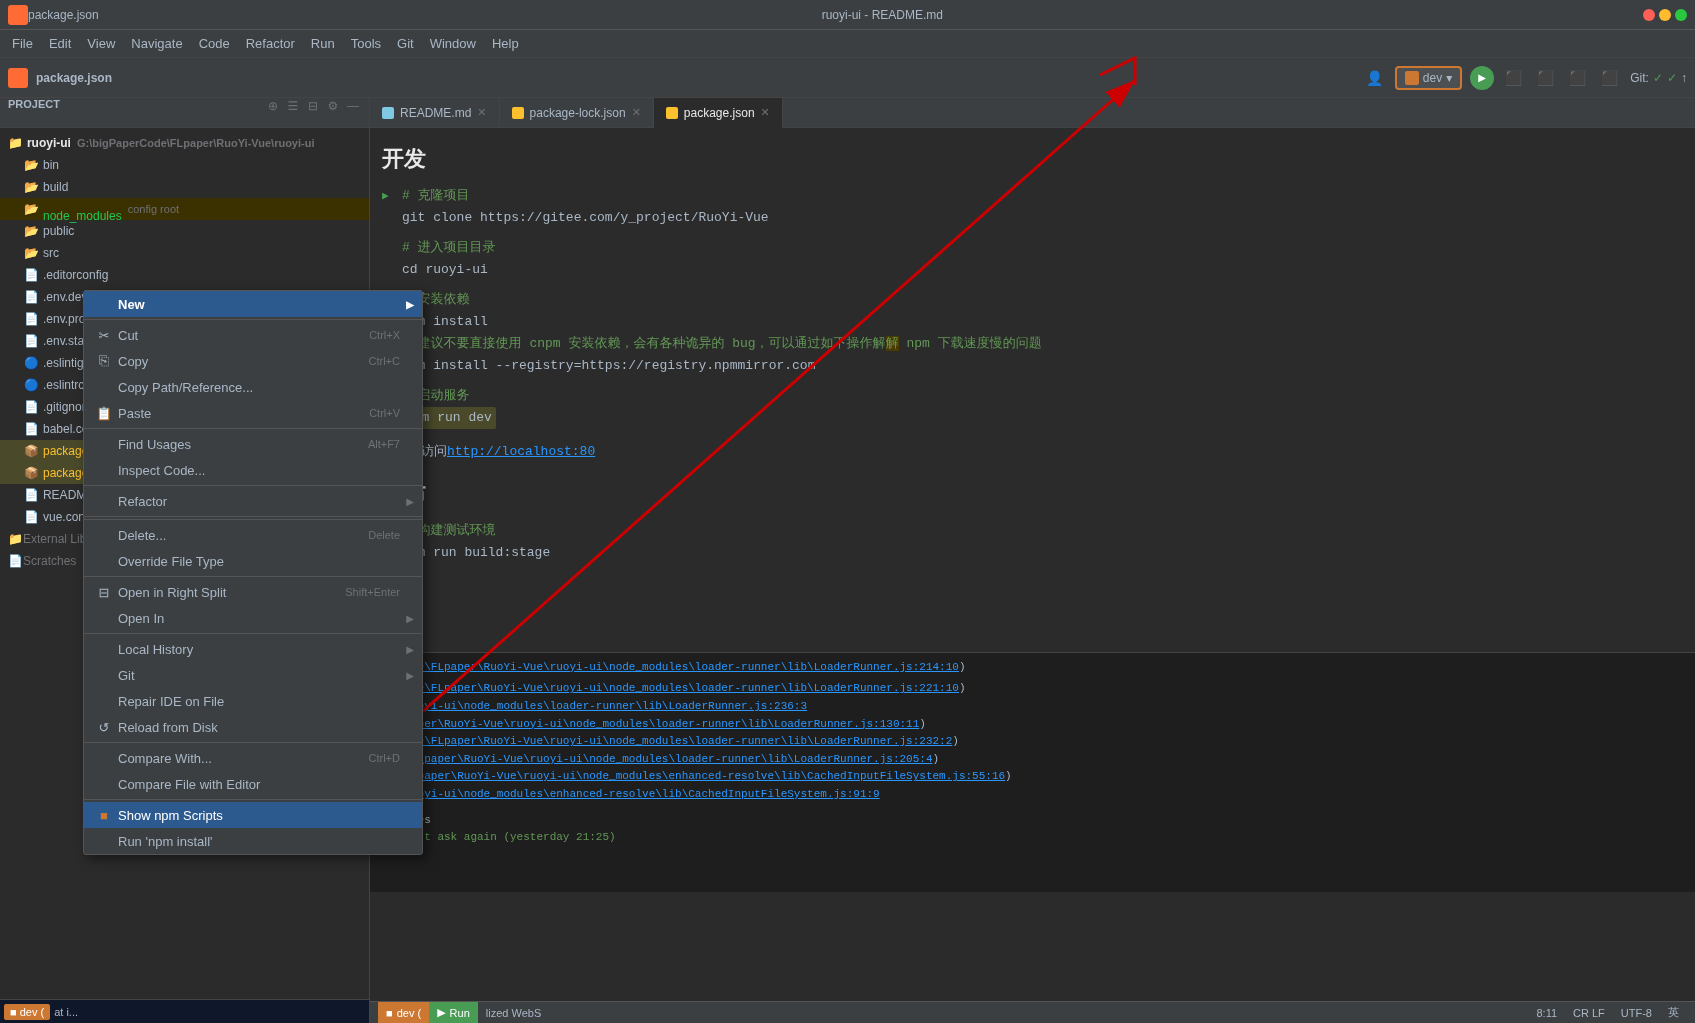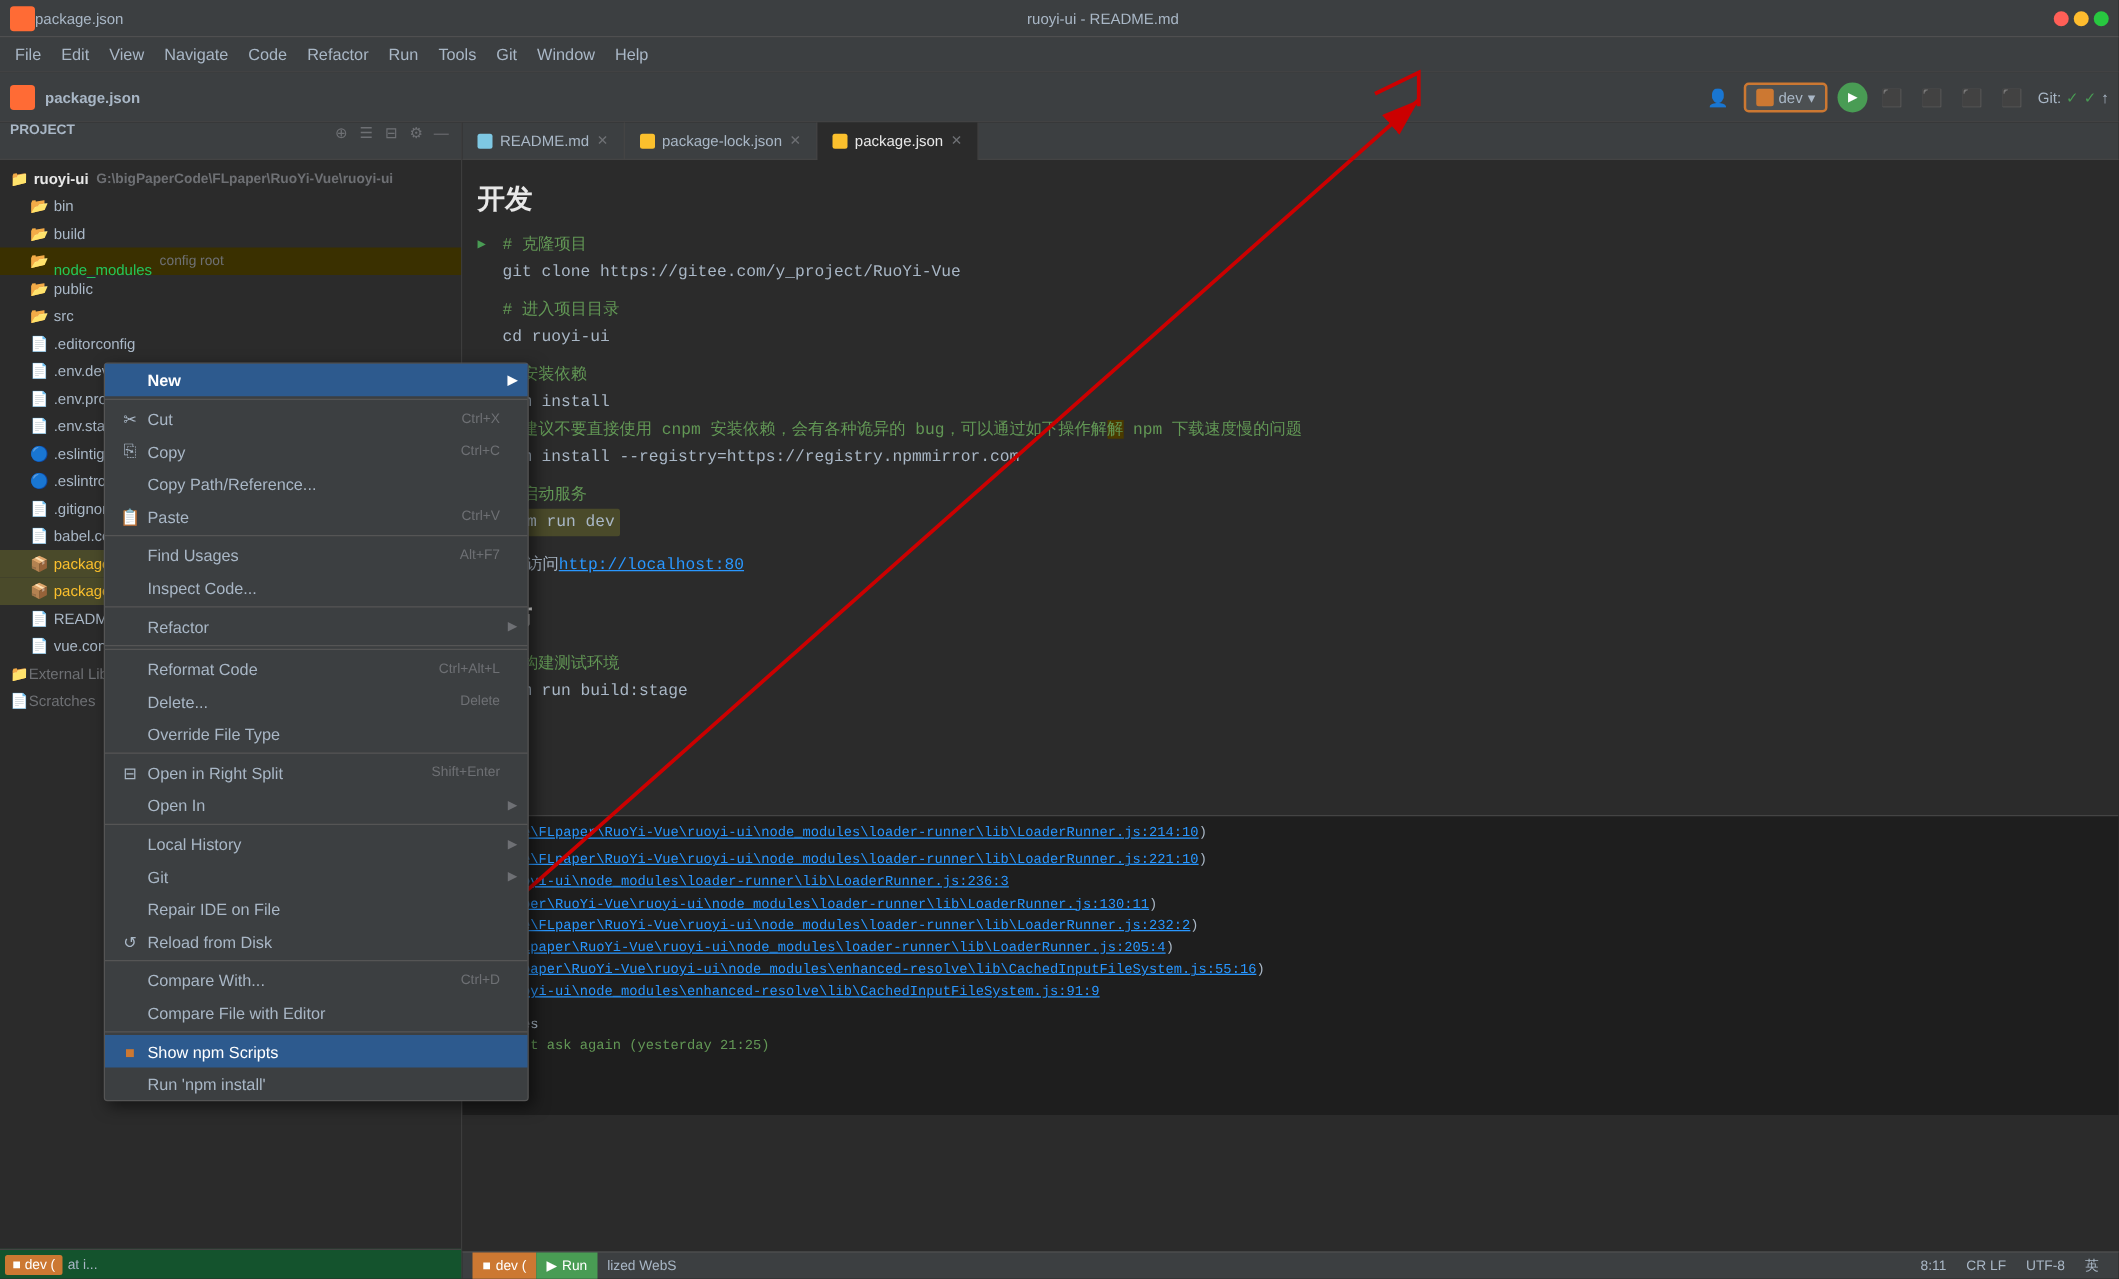"Reformat Code" div.ctx-item { html: <div> <span></span> <span>Reformat Code</span> <span>Ctrl+Alt+L</span> </div> -> none }
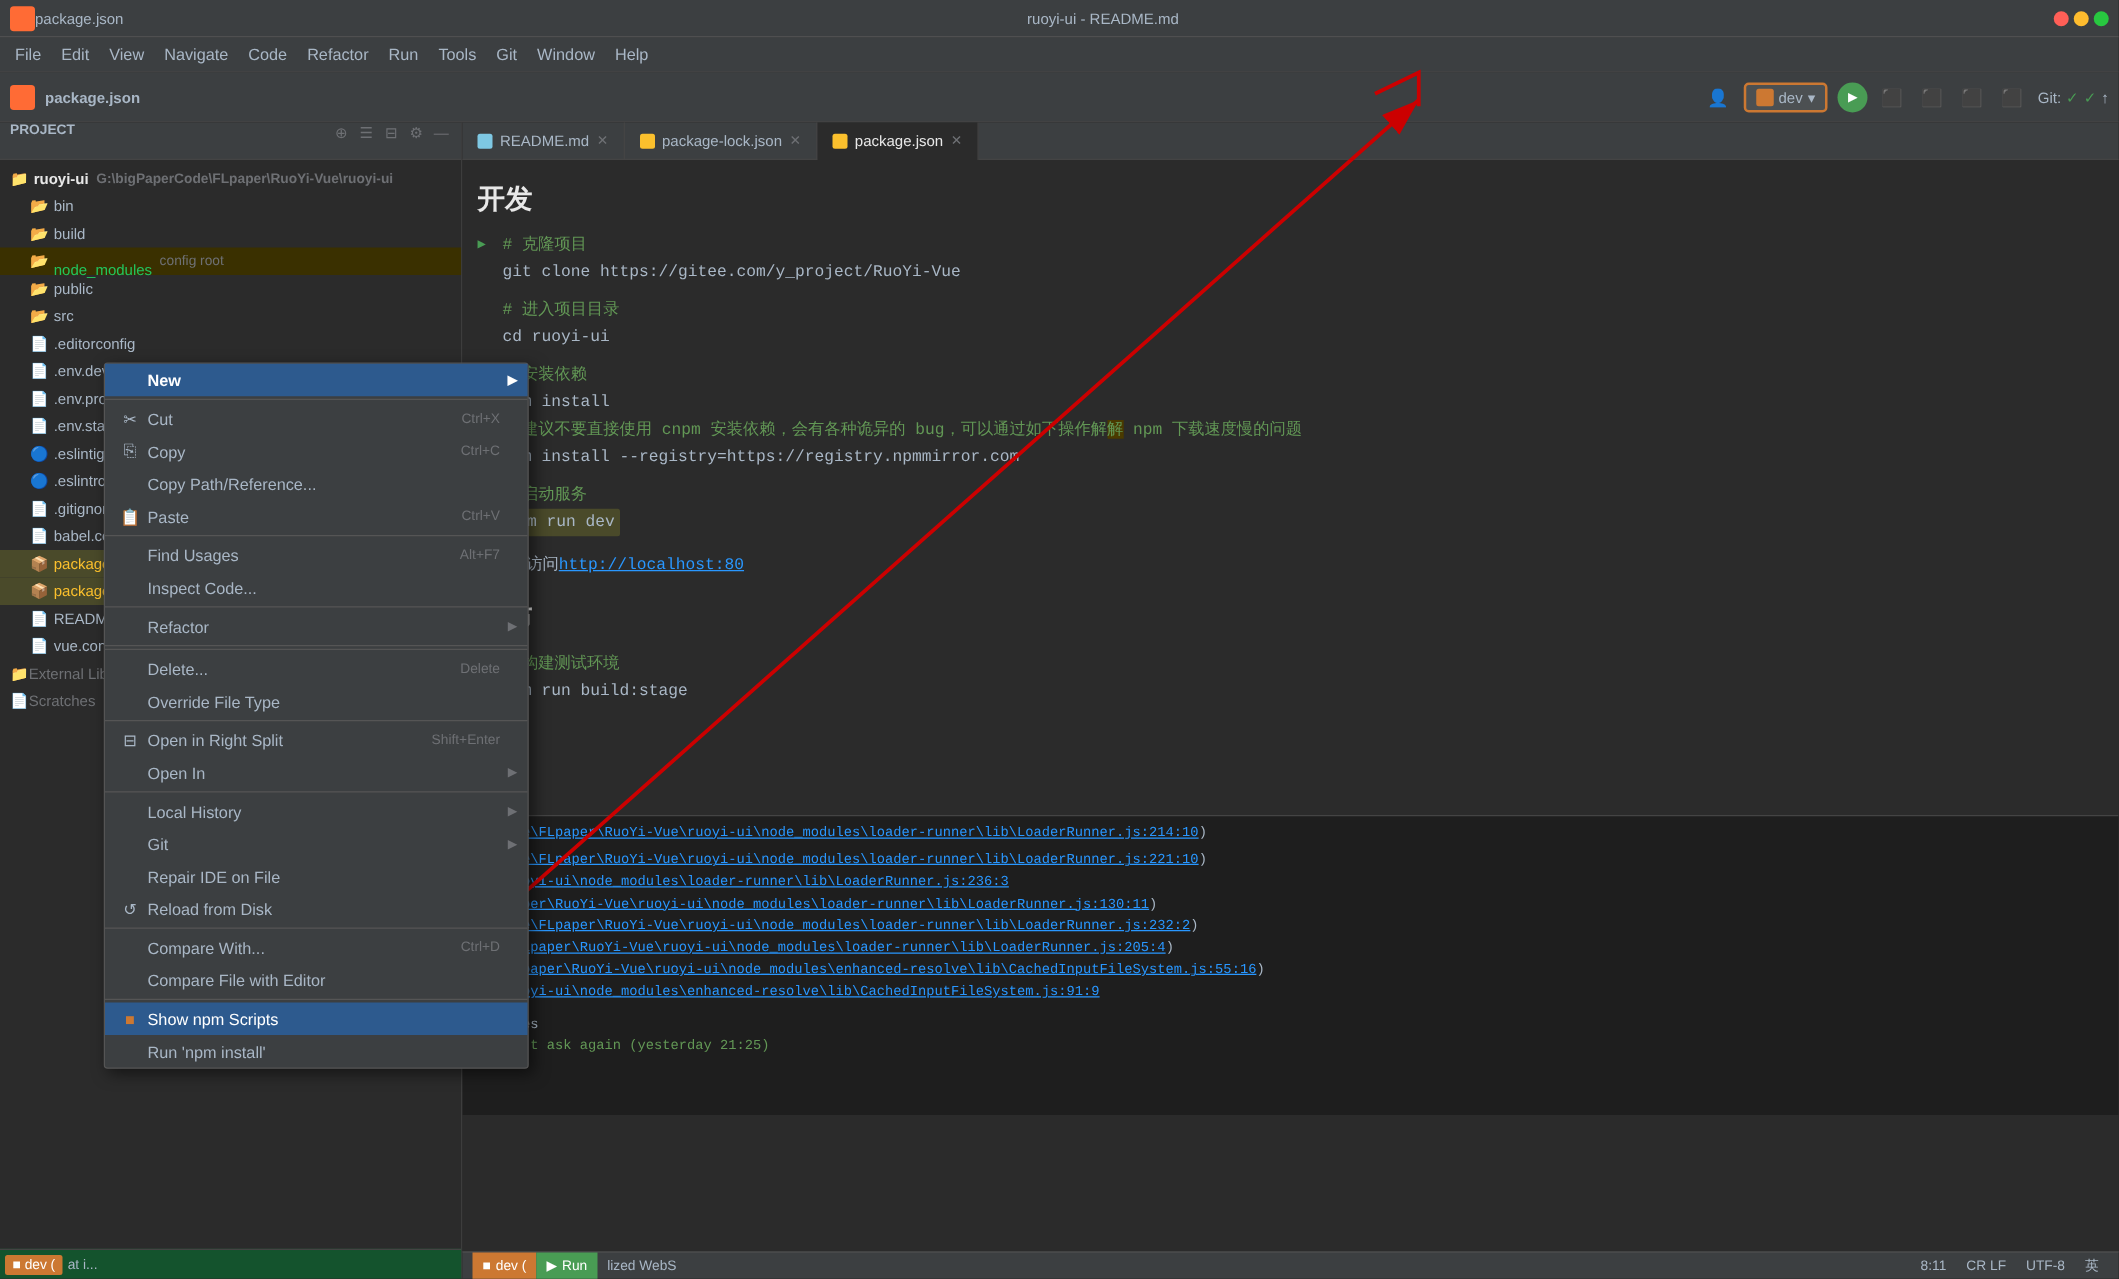"■ dev (" div { background: #14532d -> #0f172a }
